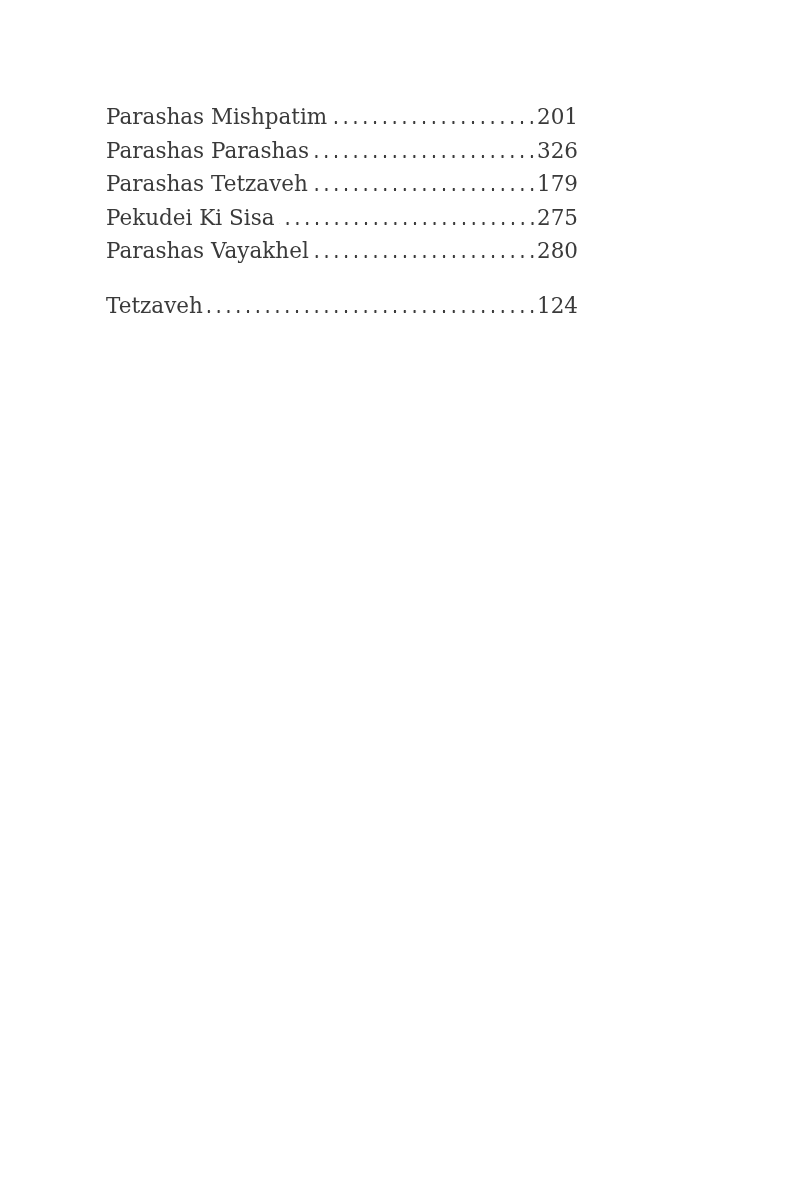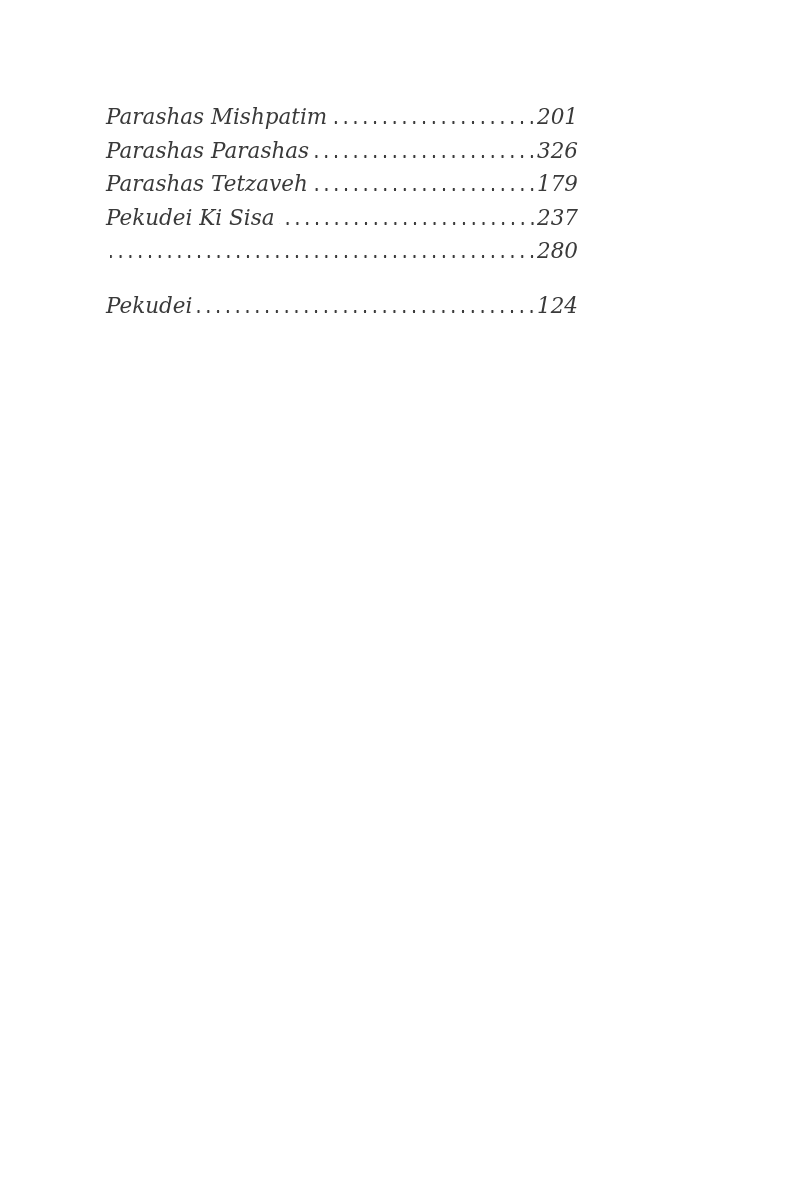"Parashas Mishpatim" .page { font-style: italic -> none }
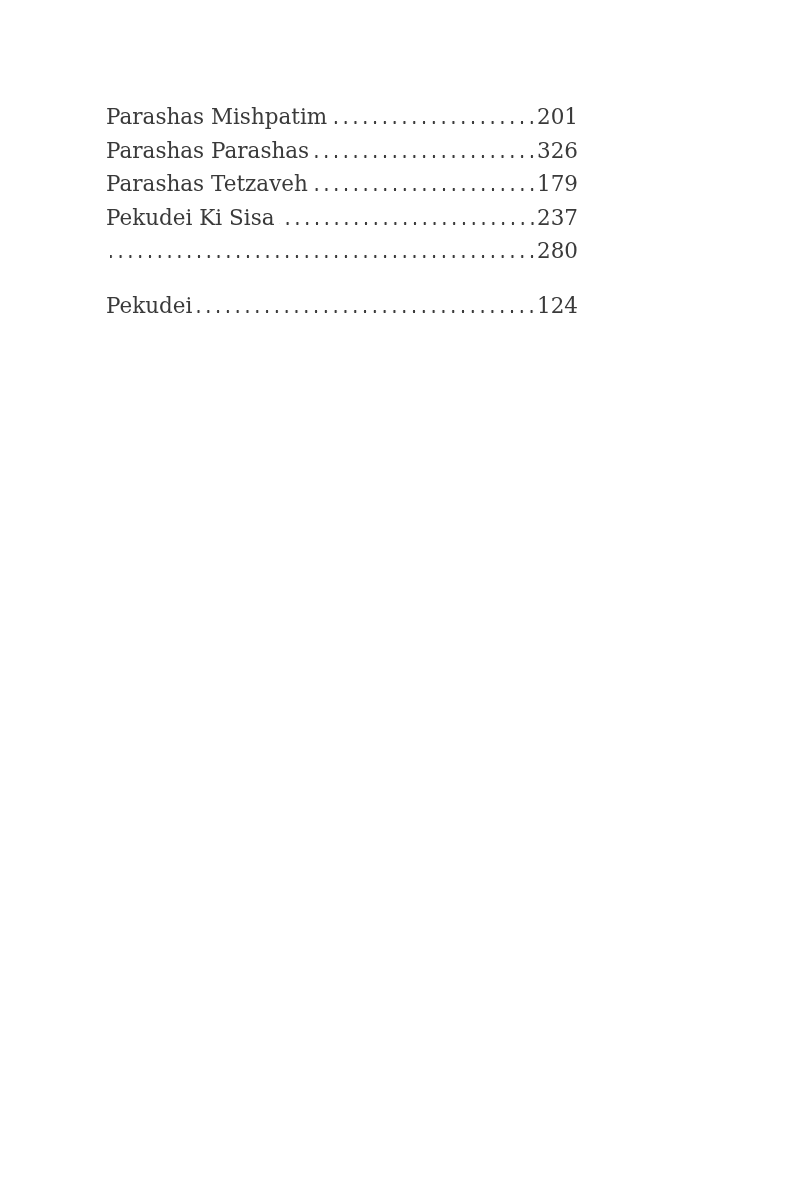"237" span.page-number { text: 237 -> 275 }
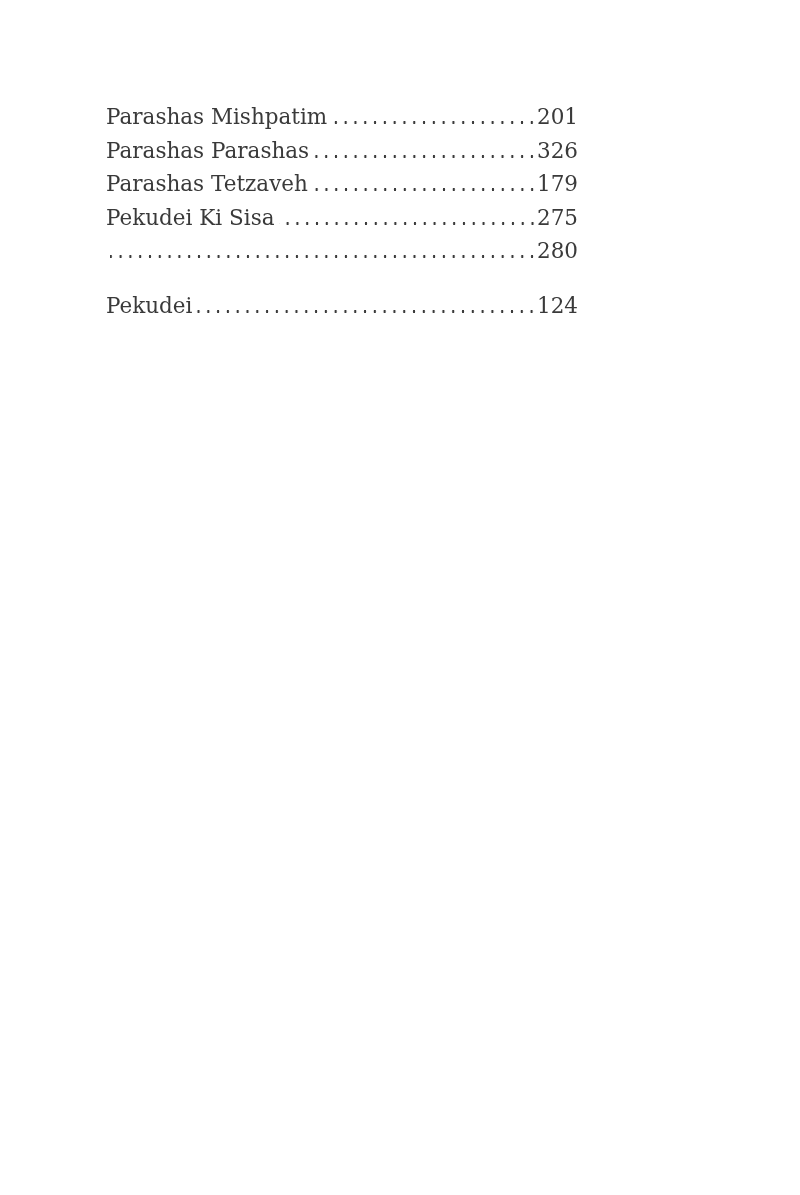"Parashas Vayakhel" span.entry-label { html: none -> <span>Parashas Vayakhel</span> }
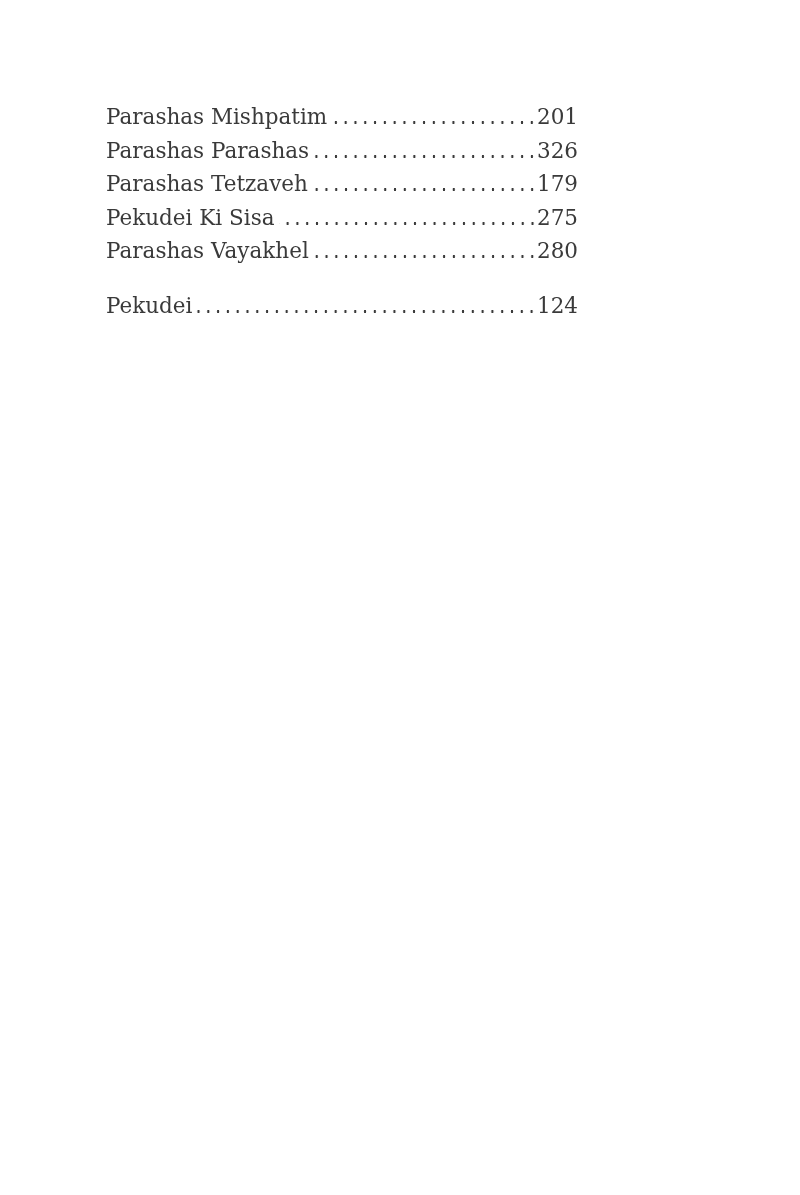"Pekudei" span.entry-label { text: Pekudei -> Tetzaveh }
